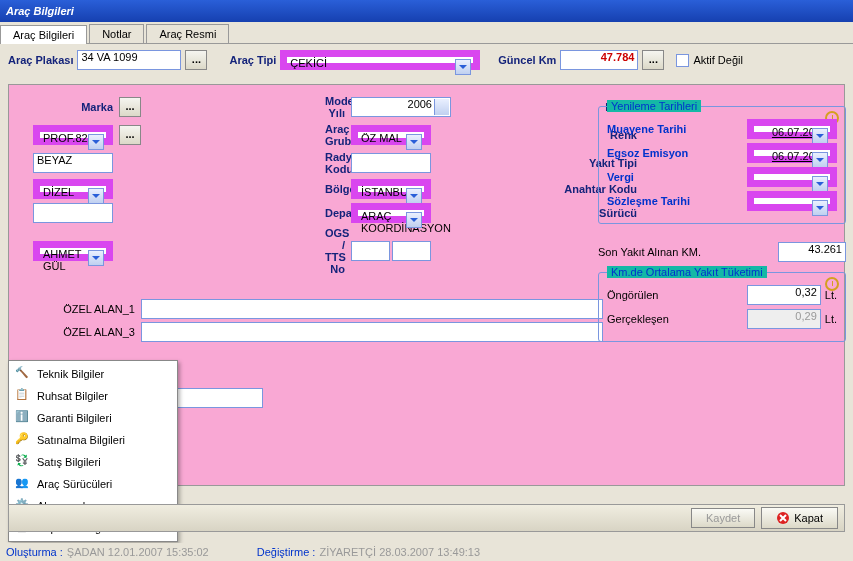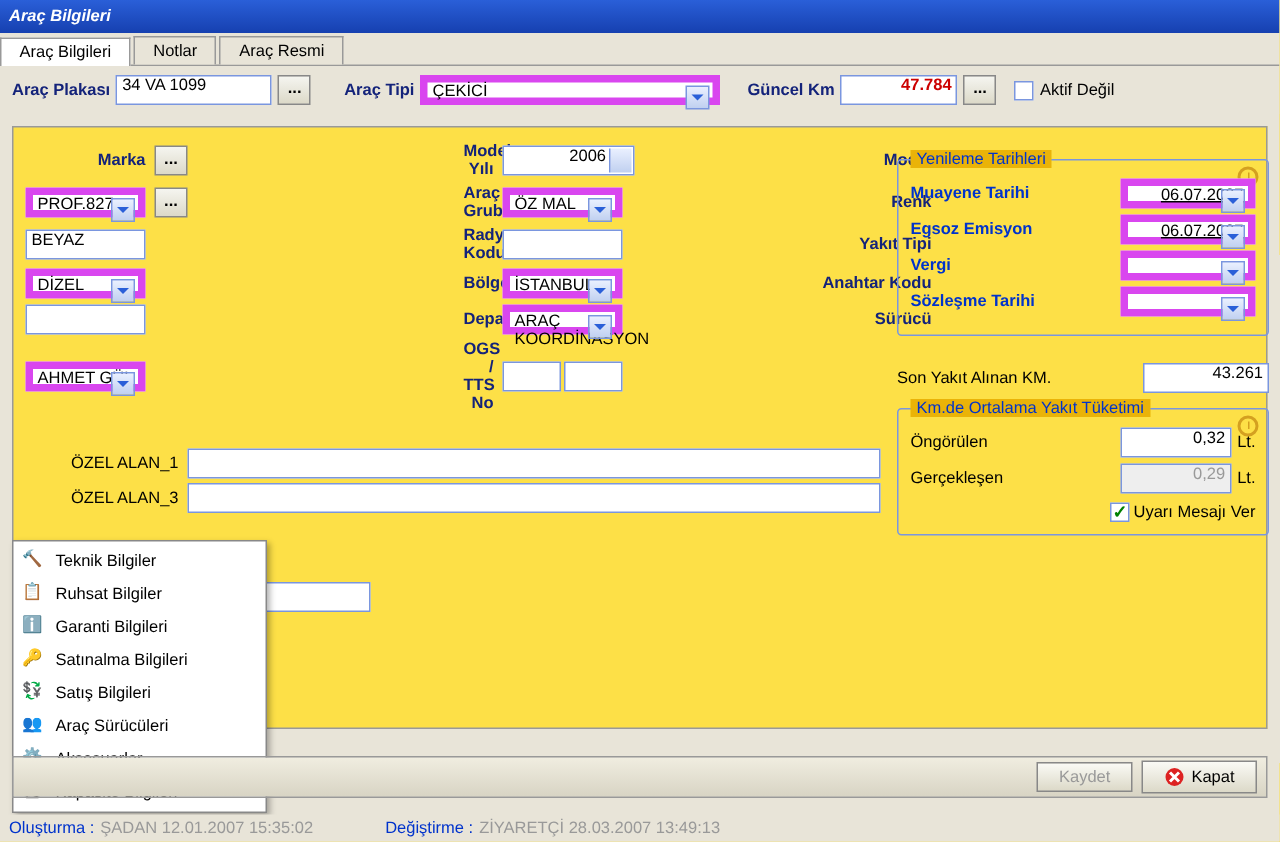"ÇEKİCİ" .select { border: 5px solid #d946ef -> 7px solid #d946ef }
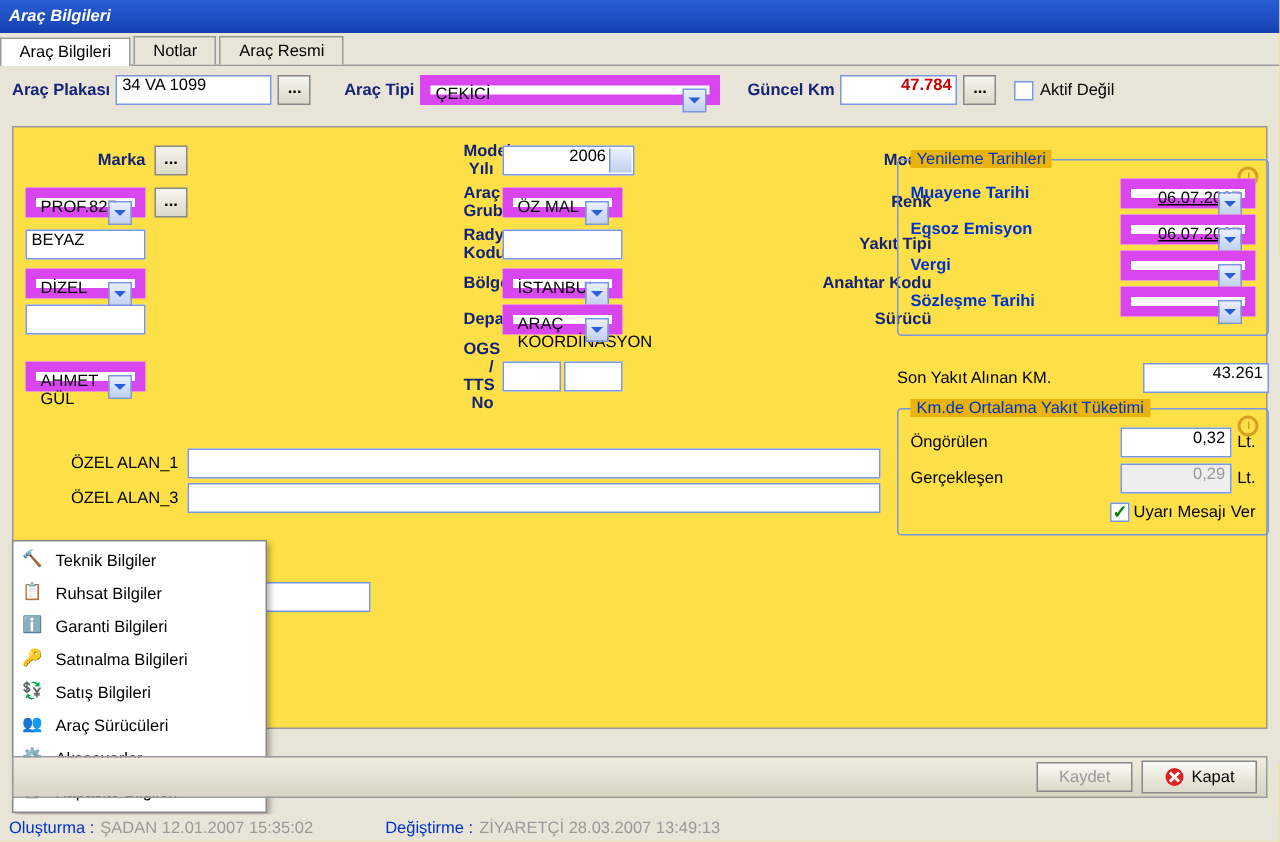"Marka" .panel { background: #fde047 -> #f9a8d4; padding: 10px 8px -> 10px 24px }
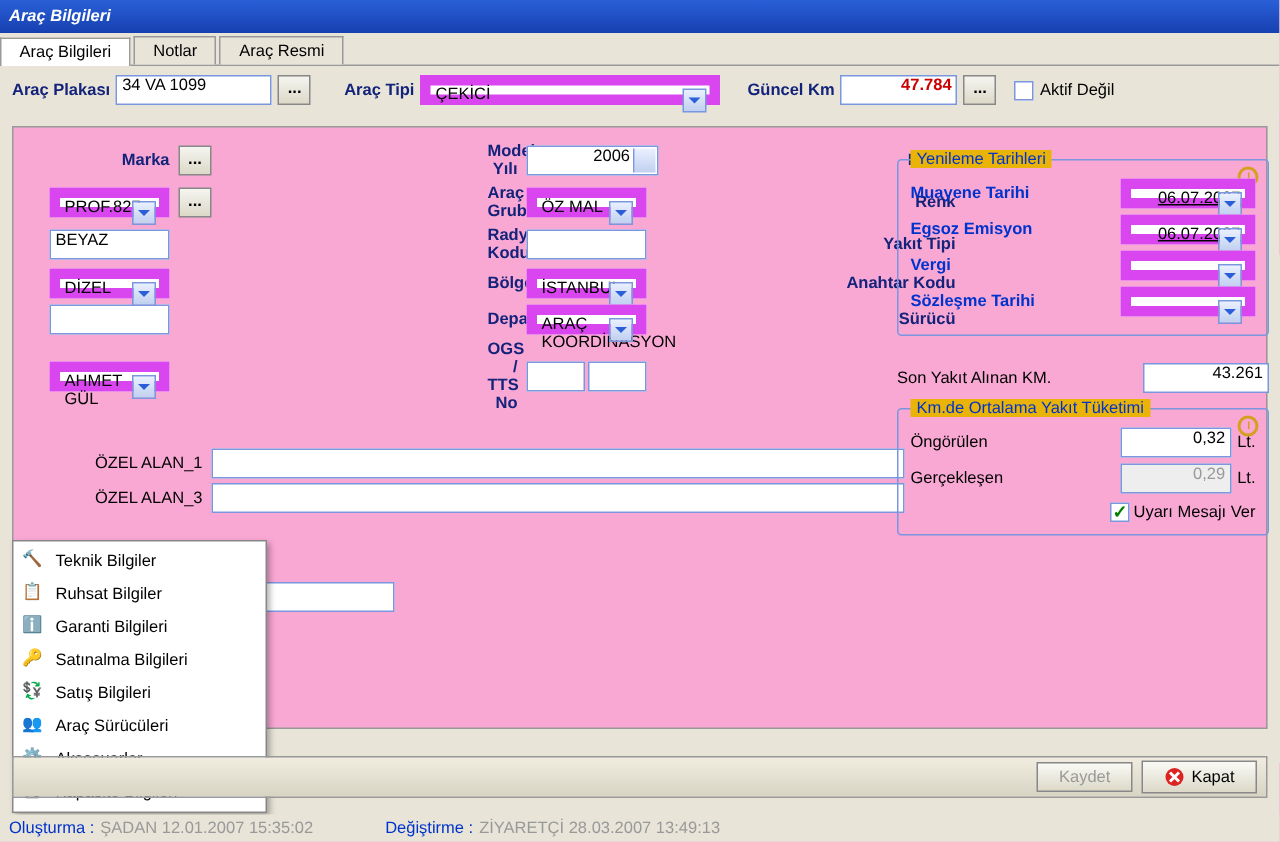"2006" div.spinner { width: 88px -> 100px }
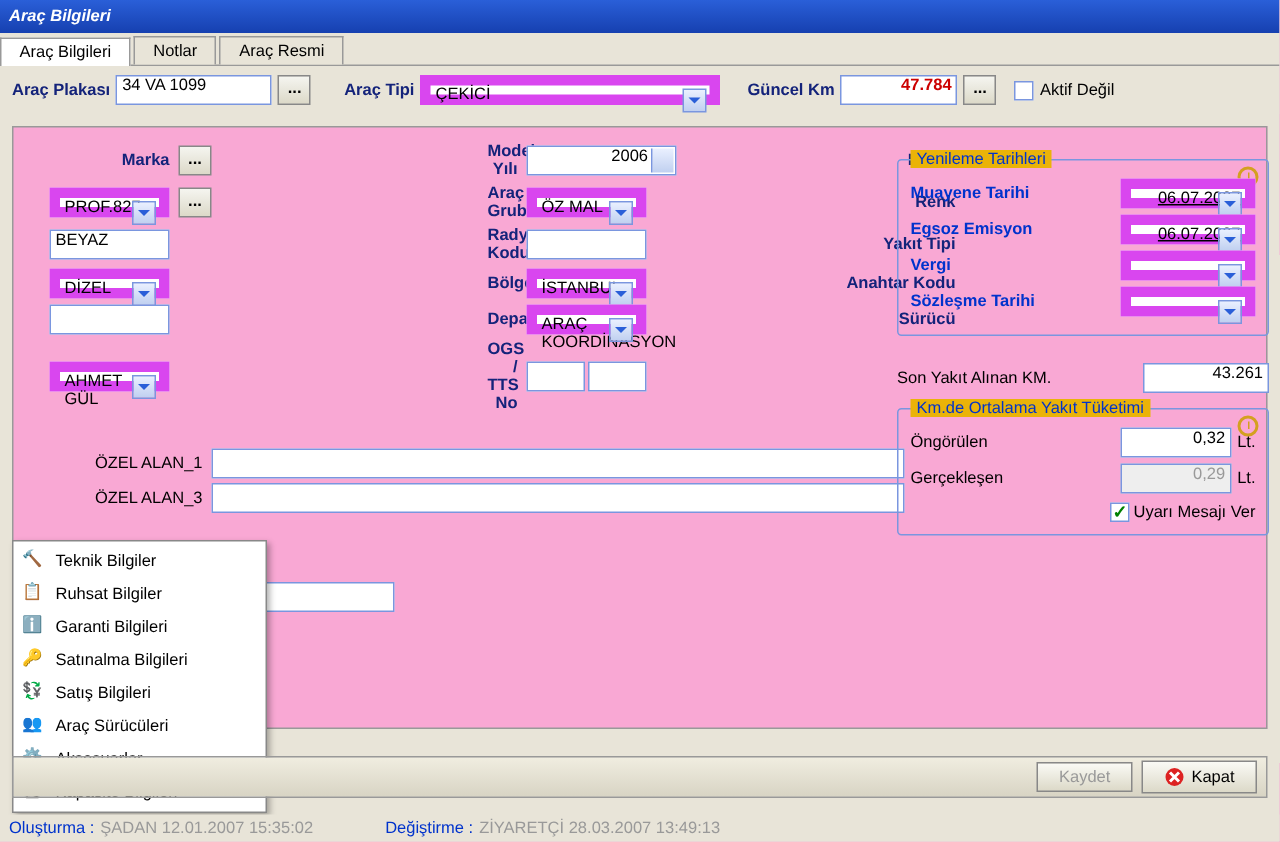"Yenileme Tarihleri" .fieldset-title { background: #eab308 -> #14b8a6 }
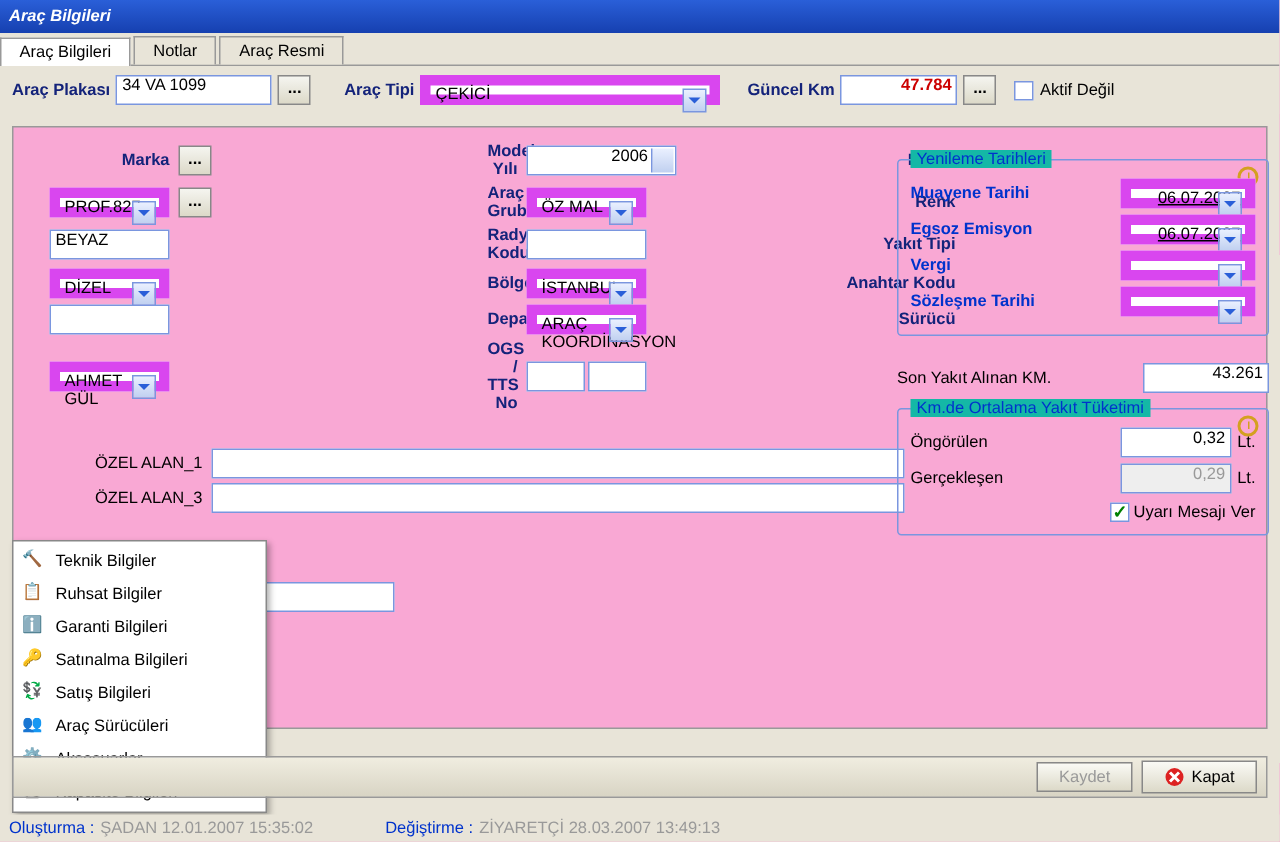"43.261" div.input { width: 84px -> 68px }
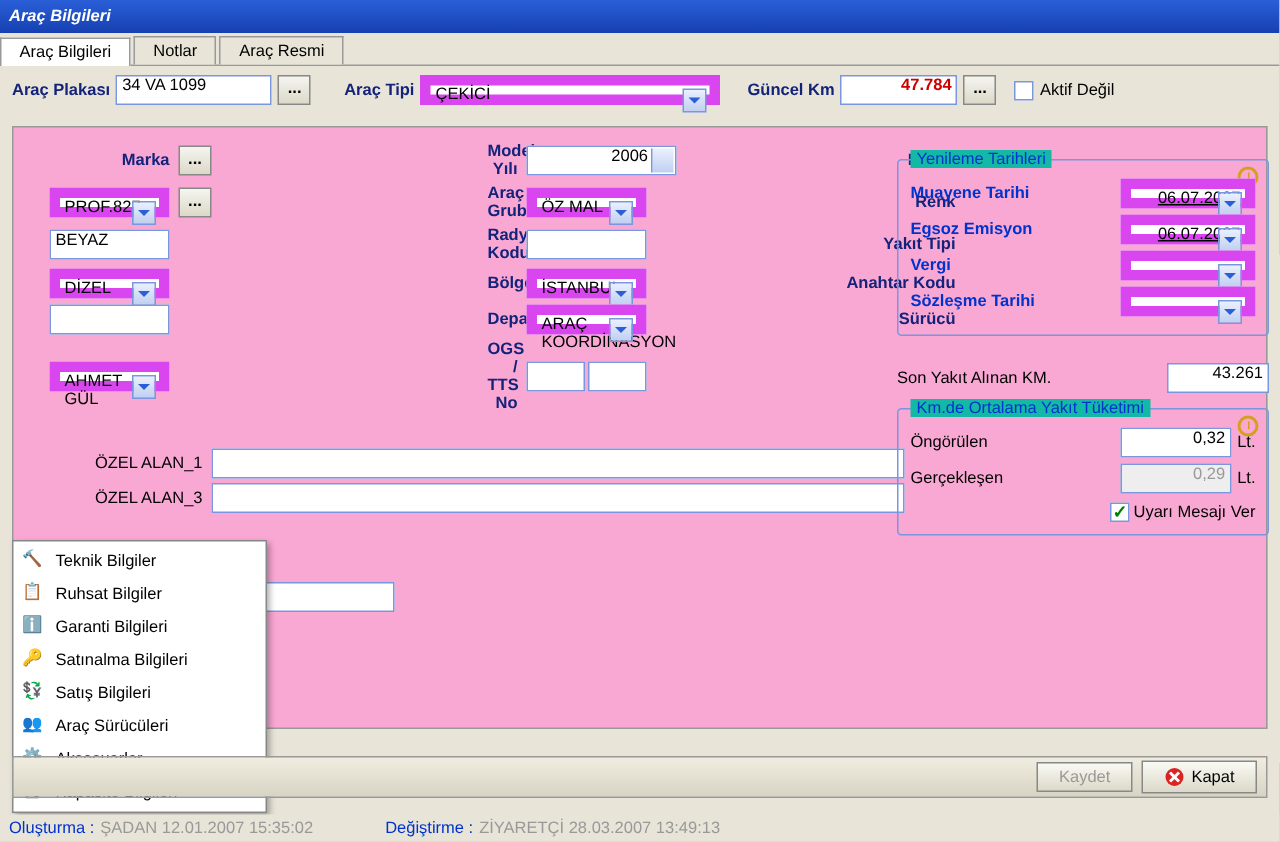"Uyarı Mesajı Ver" div { html: <div> <span></span> <span>Uyarı Mesajı Ver</span> </div> -> none }
